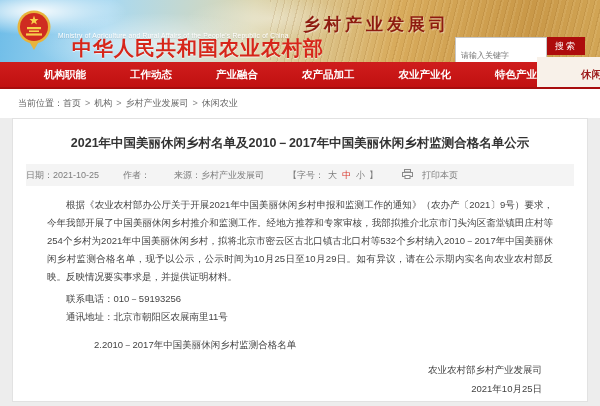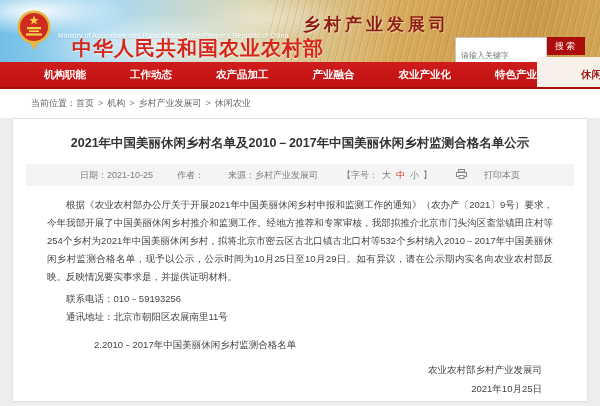"农产品加工" a.nav-item { order: before "产业融合" -> after "产业融合" }
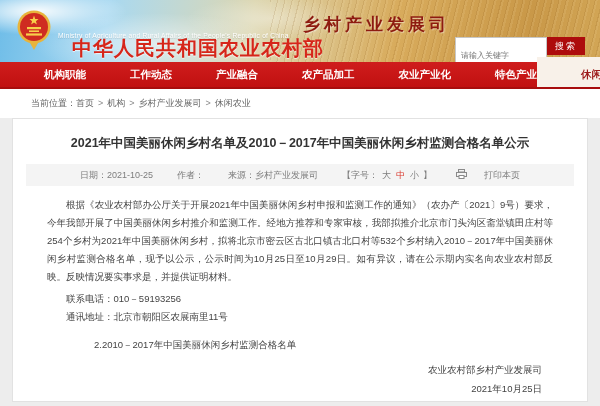"当前位置：首页 > 机构 > 乡村产业发展司" .breadcrumb { padding-left: 31px -> 18px }
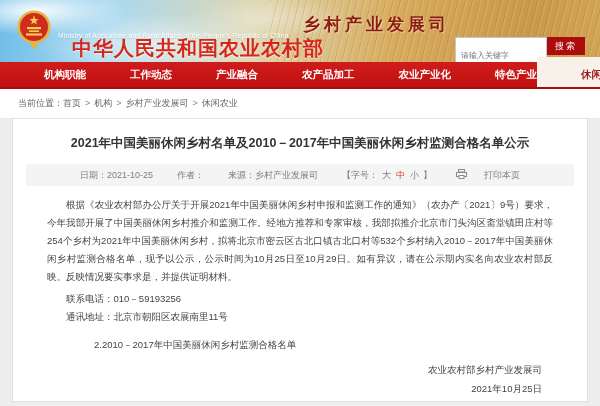"日期：2021-10-25" .meta-bar { justify-content: center -> none }
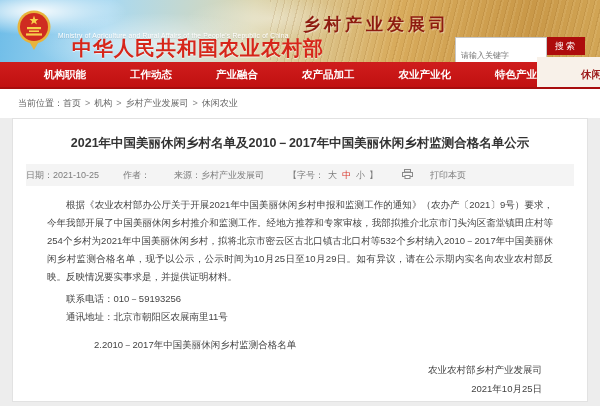"打印本页" .print-link { gap: 17px -> 9px }
